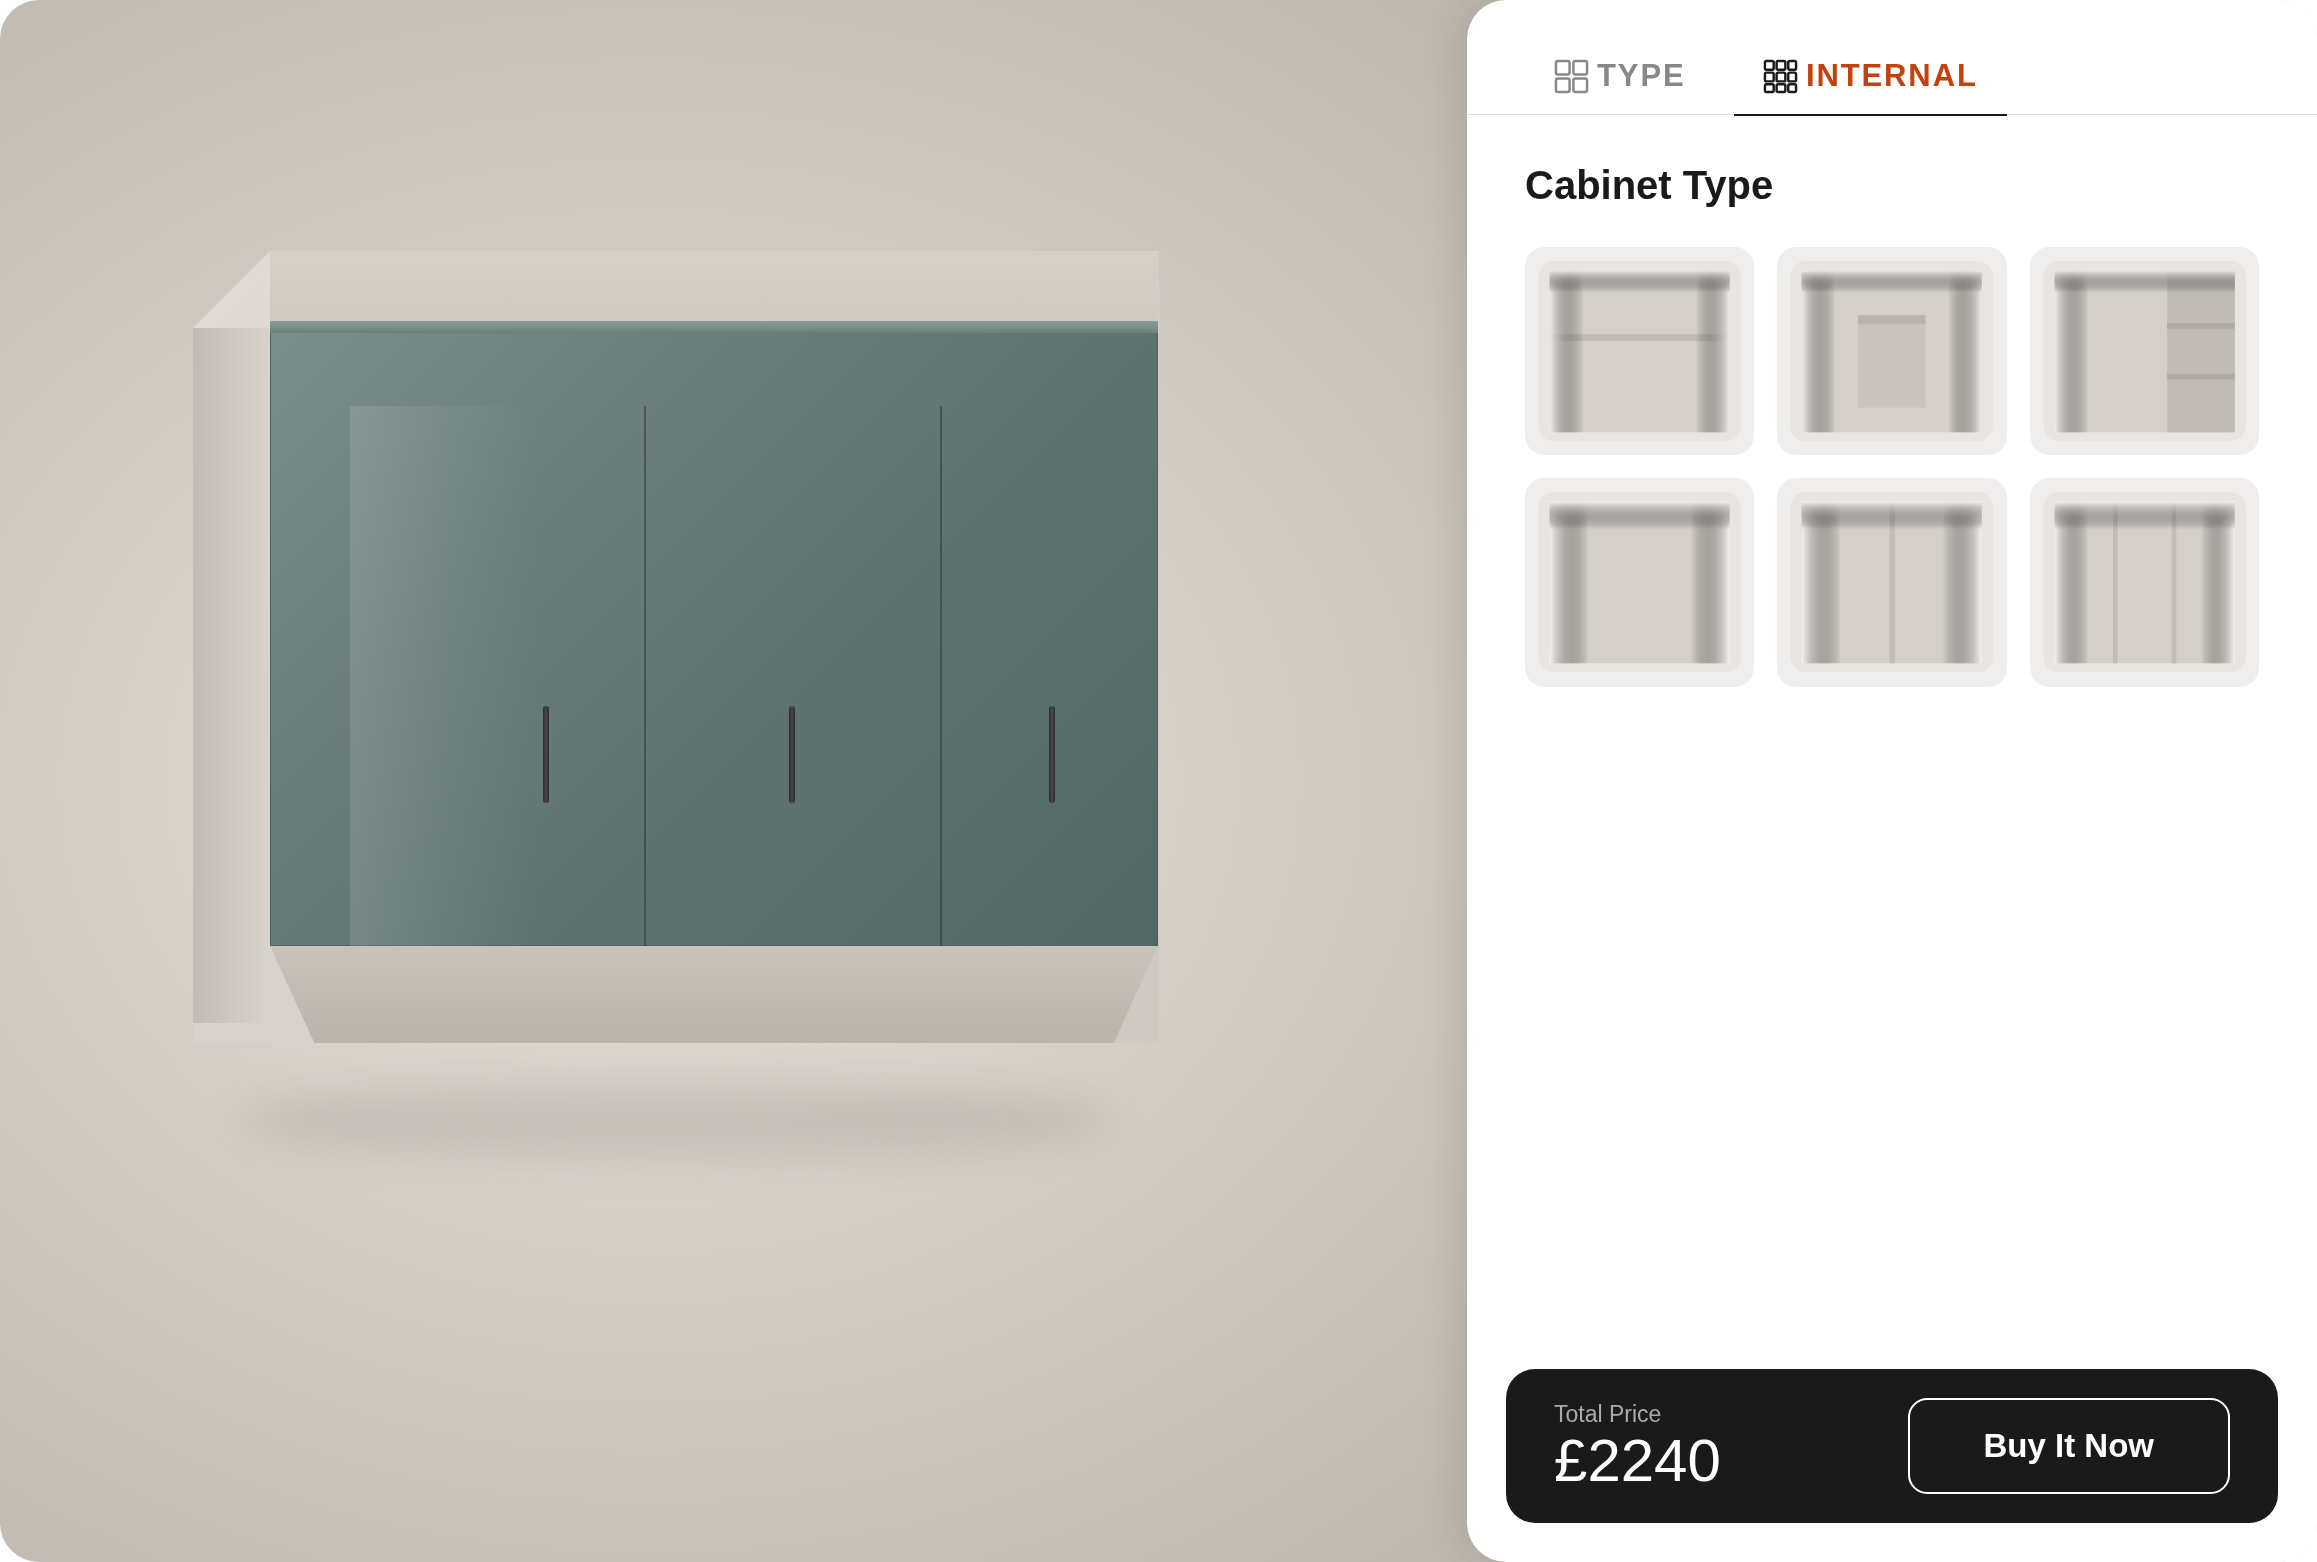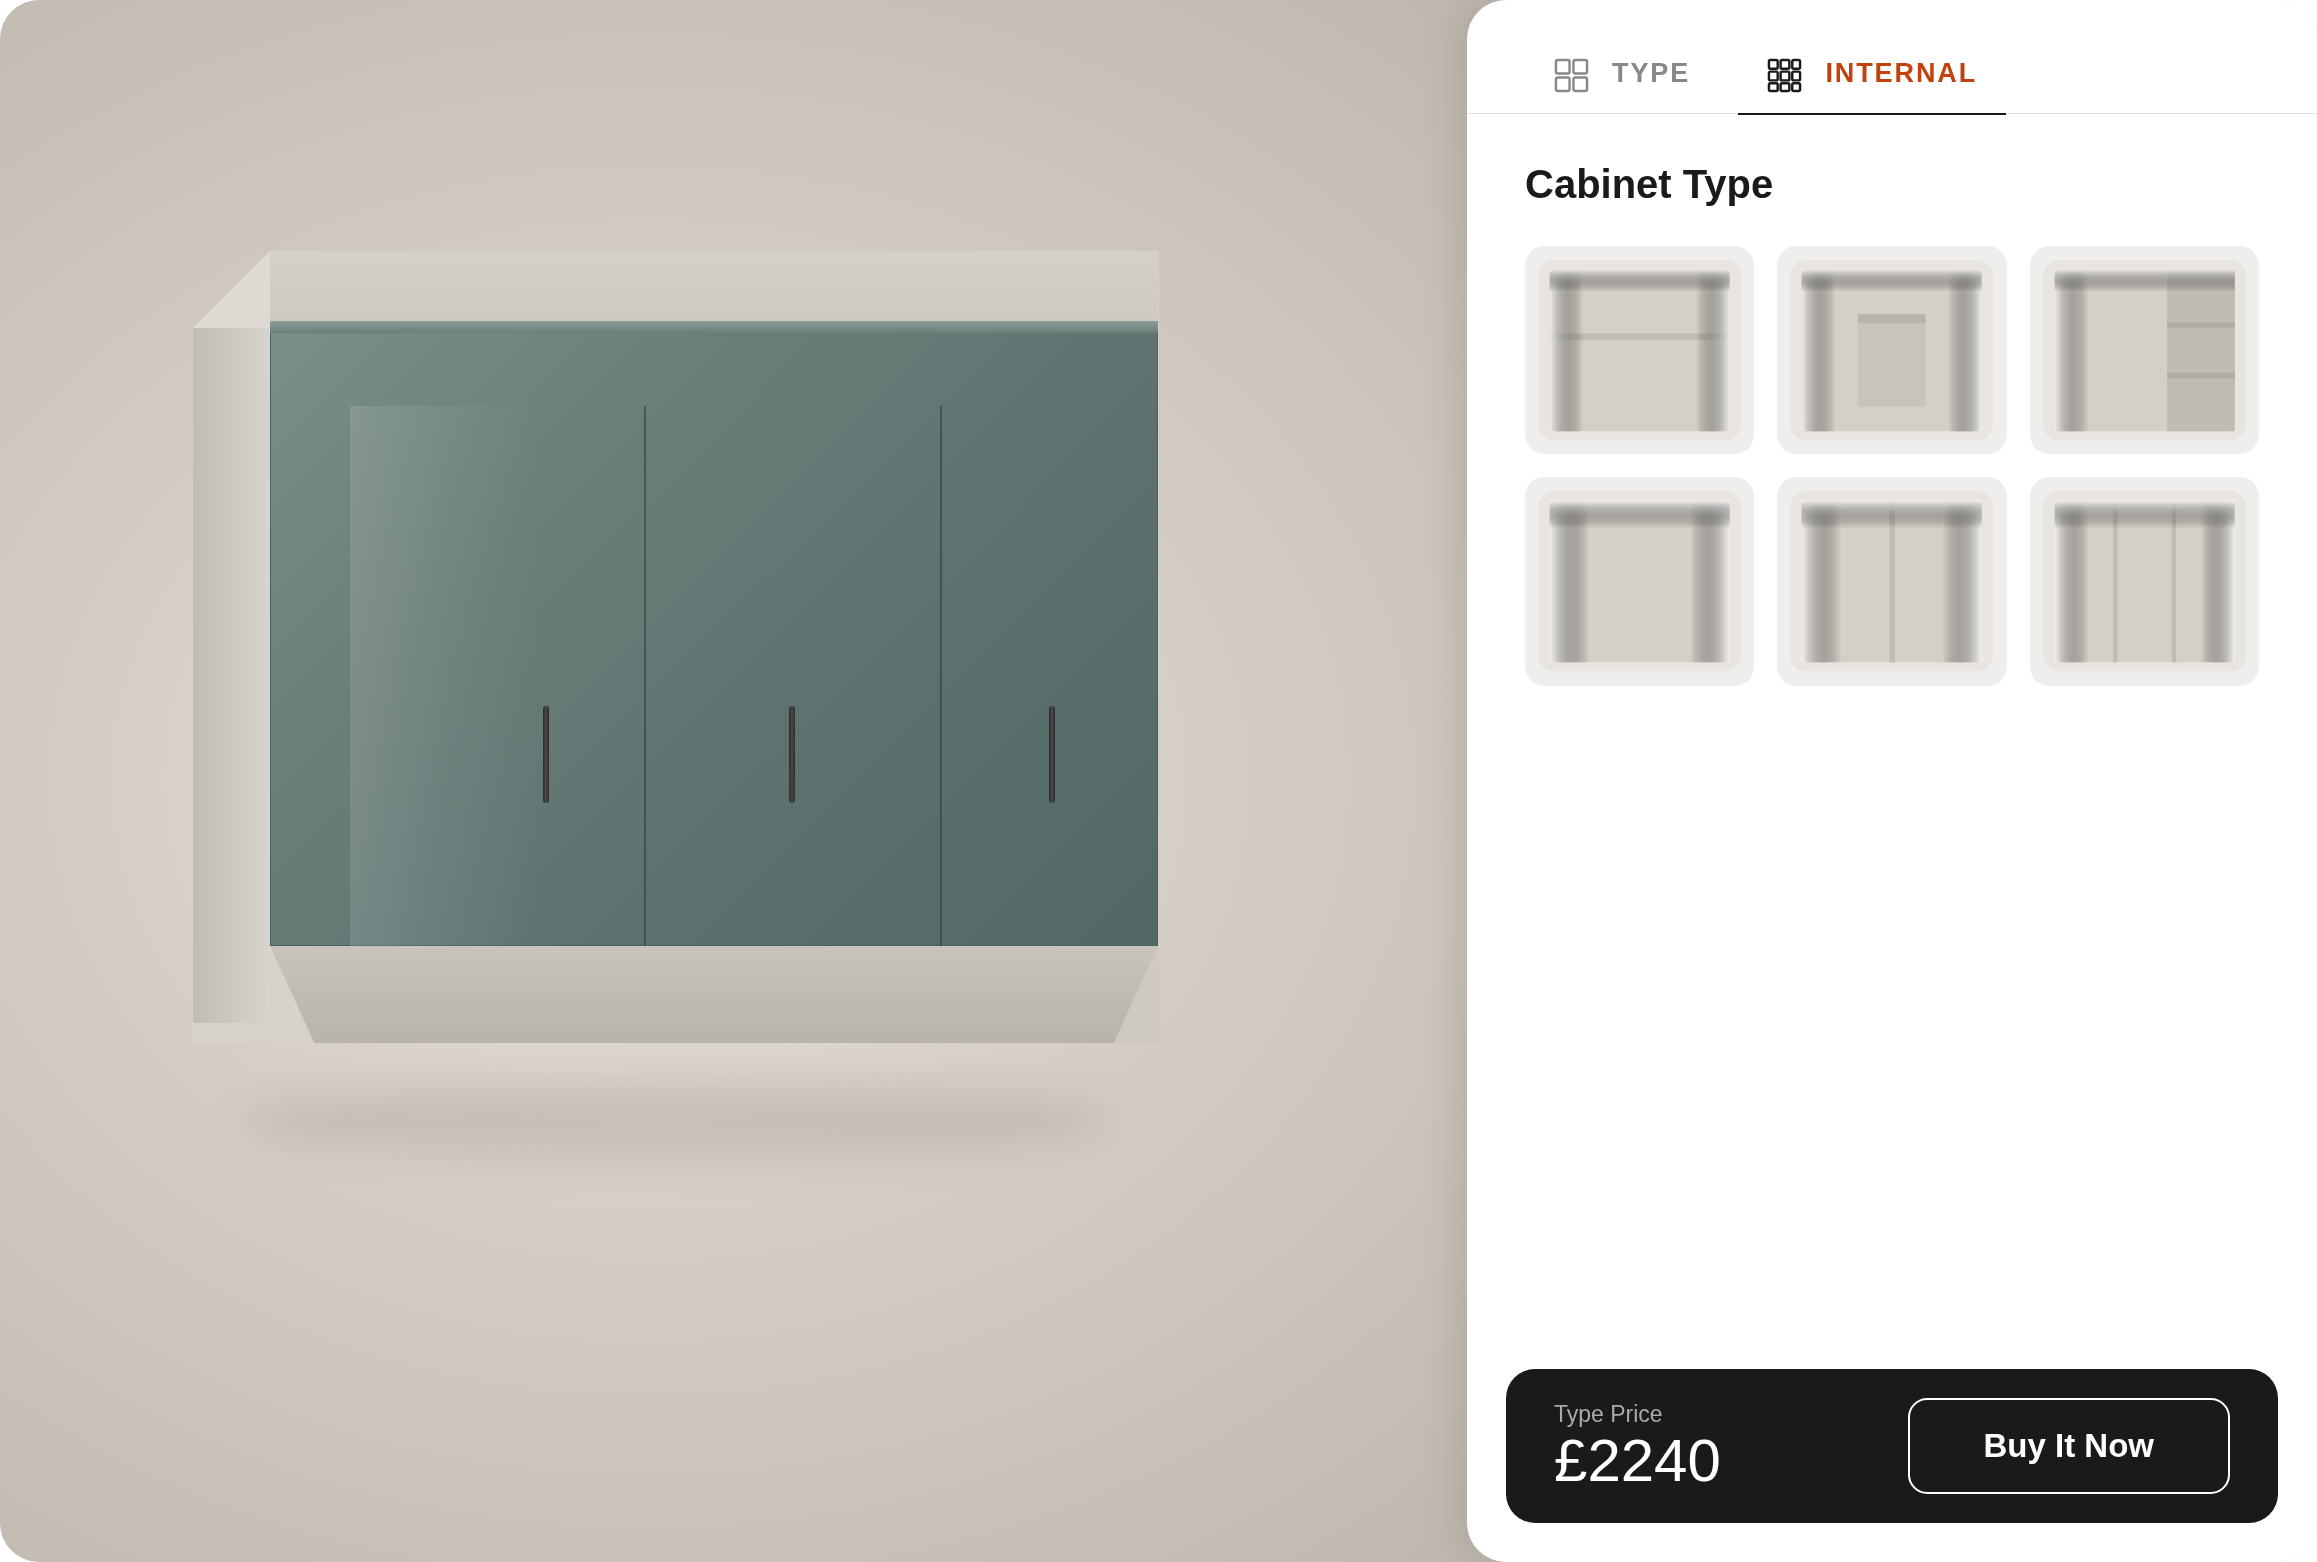"TYPE" .tab { align-items: flex-start -> center; font-size: 27px -> 31px; gap: 23px -> 8px }
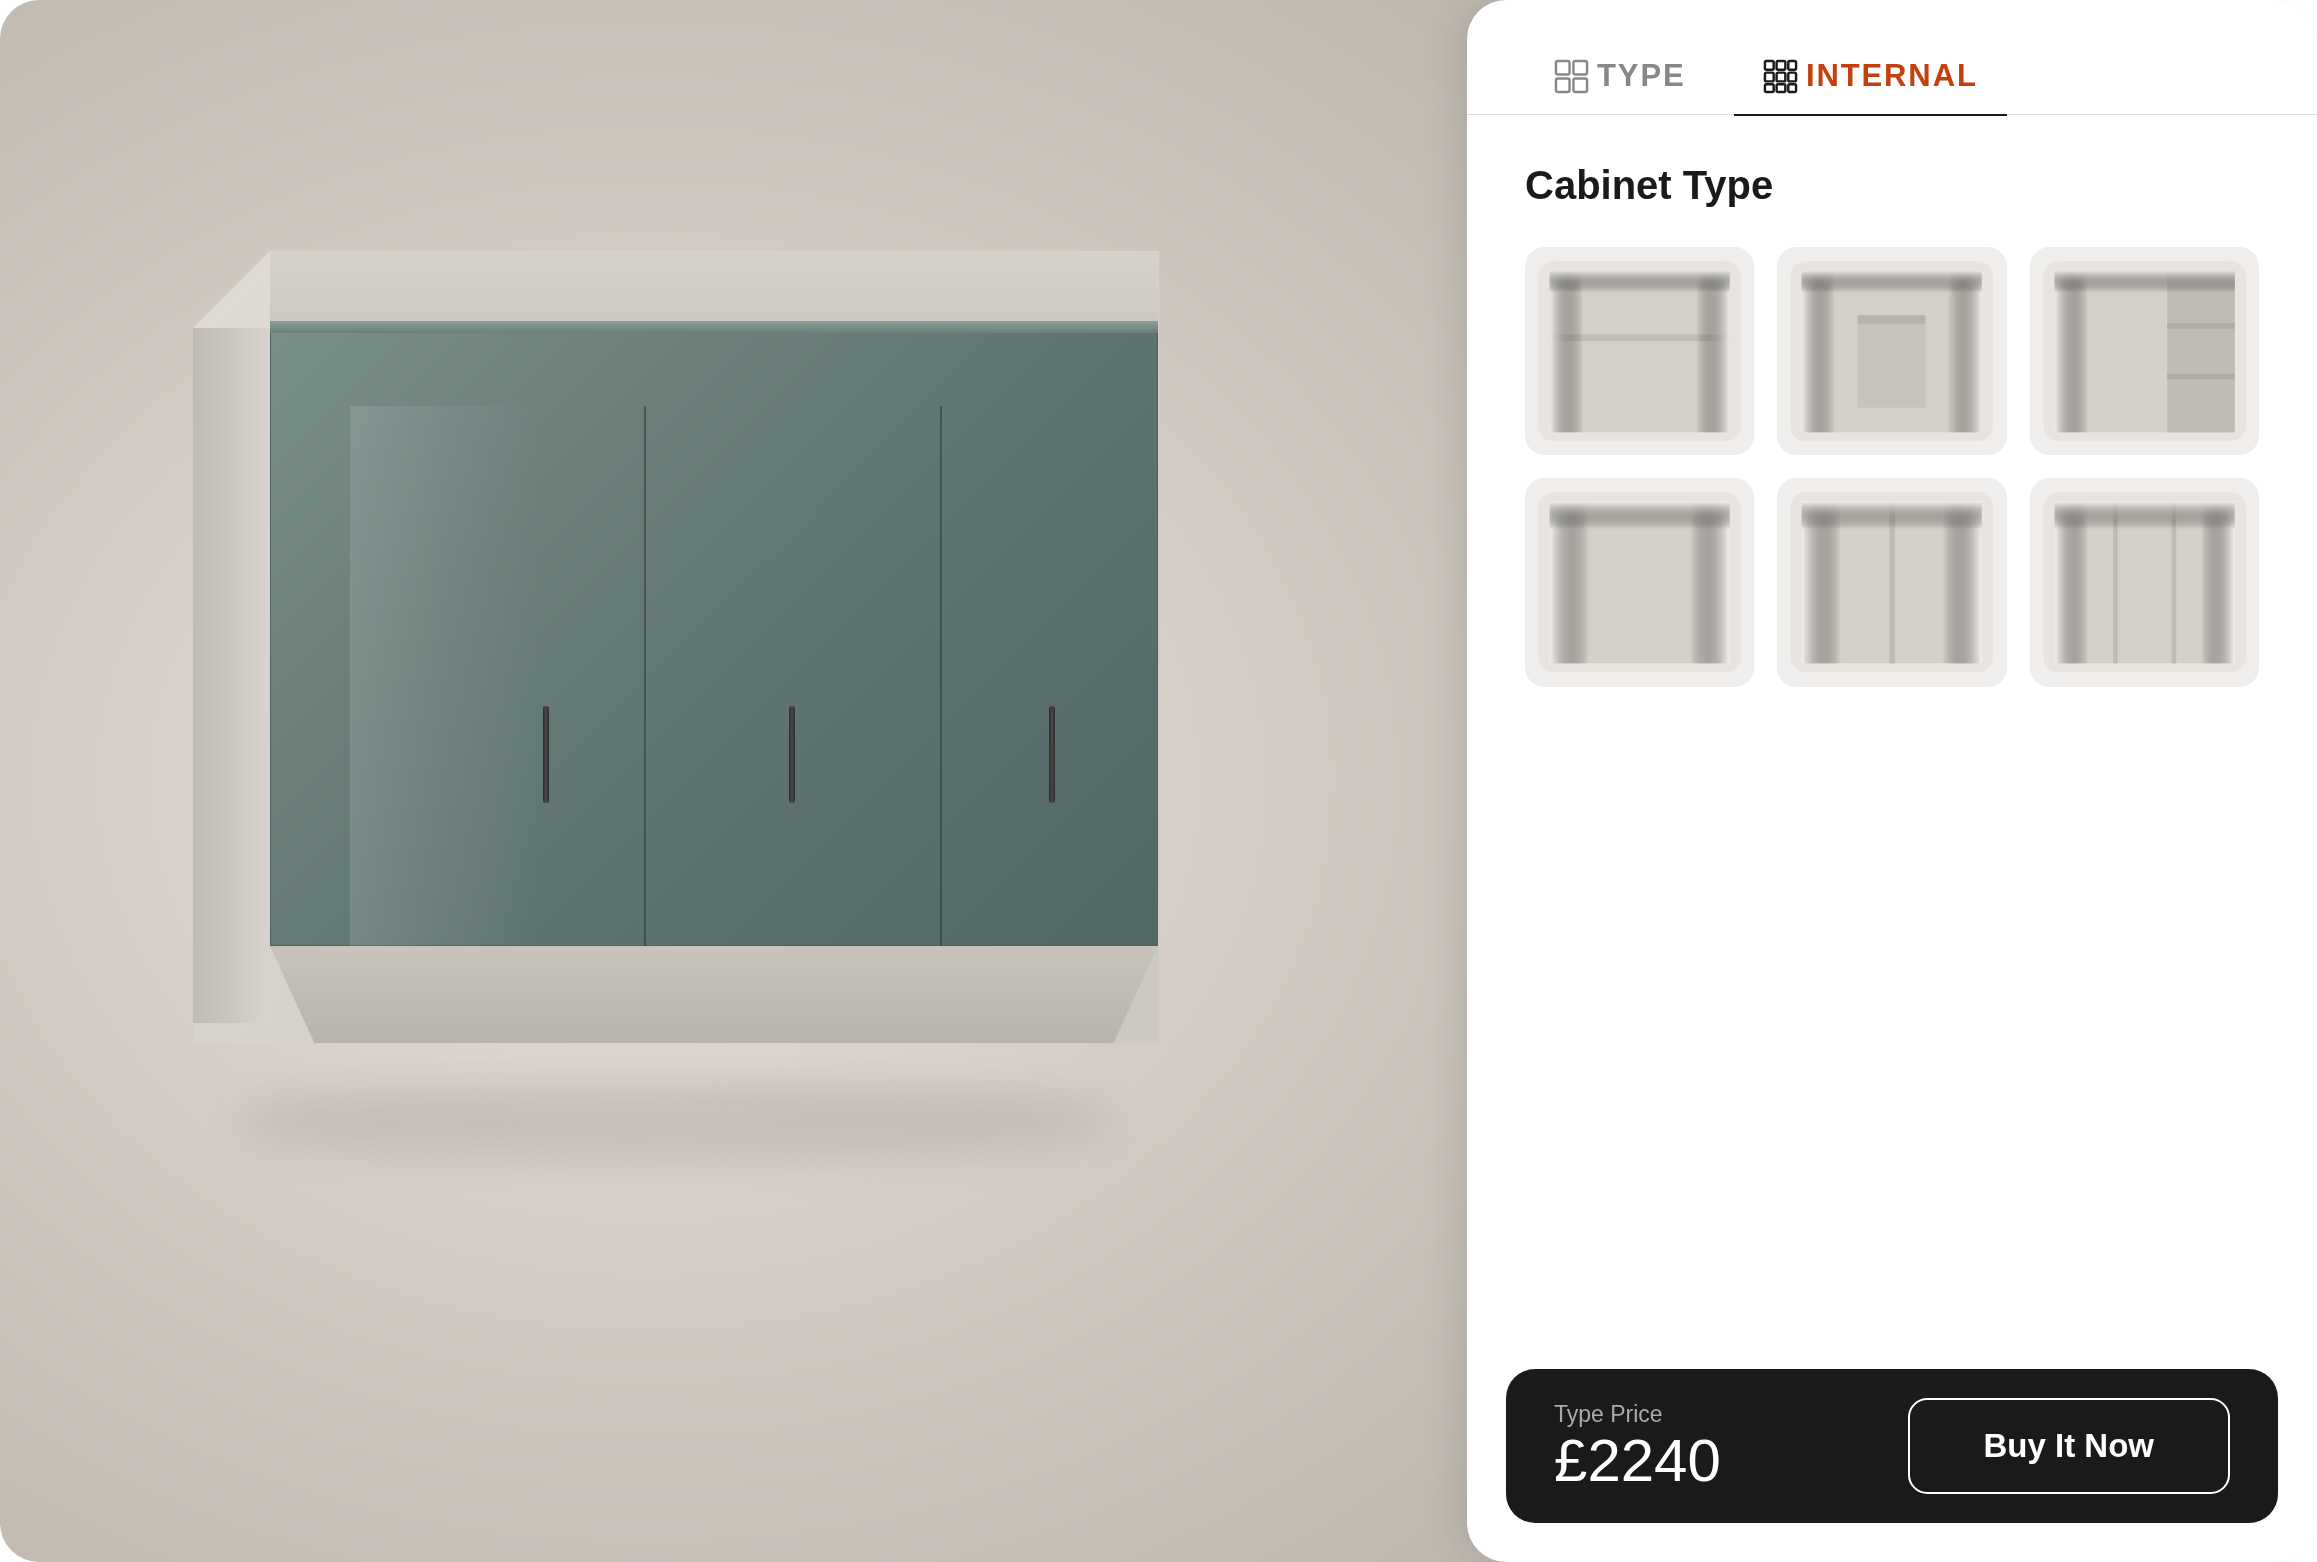"Type Price" span.price-label { text: Type -> Total }
